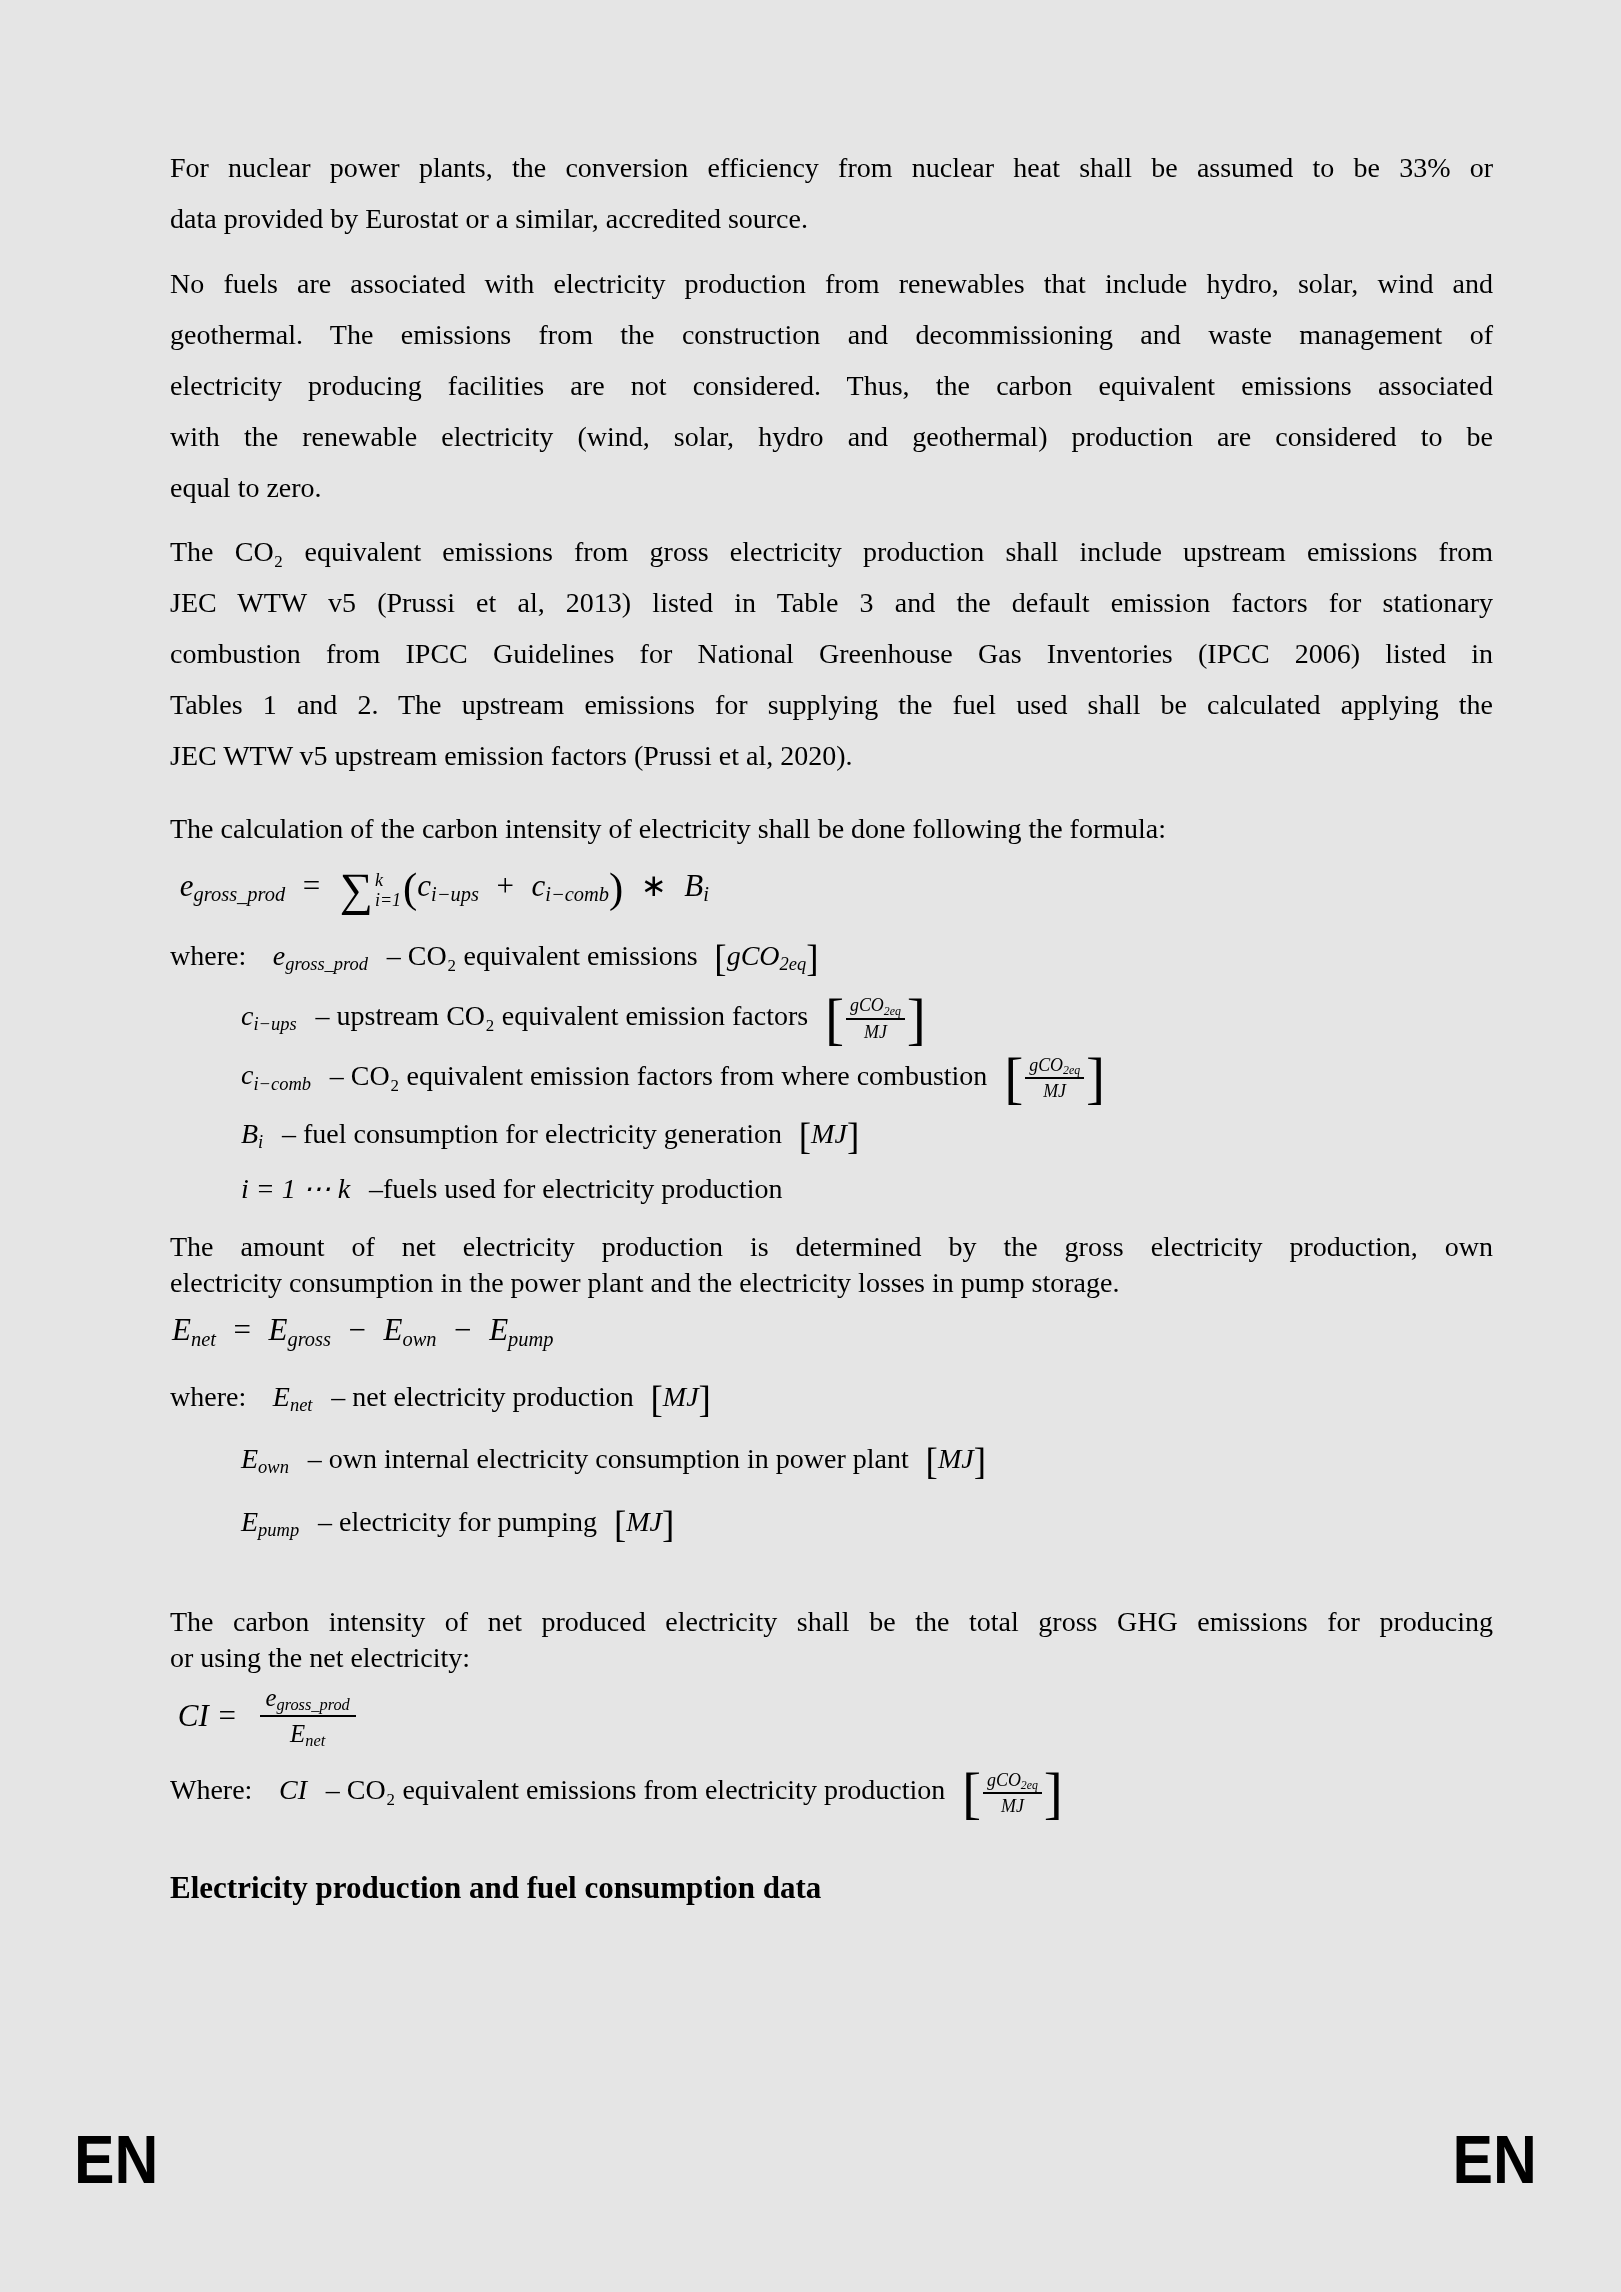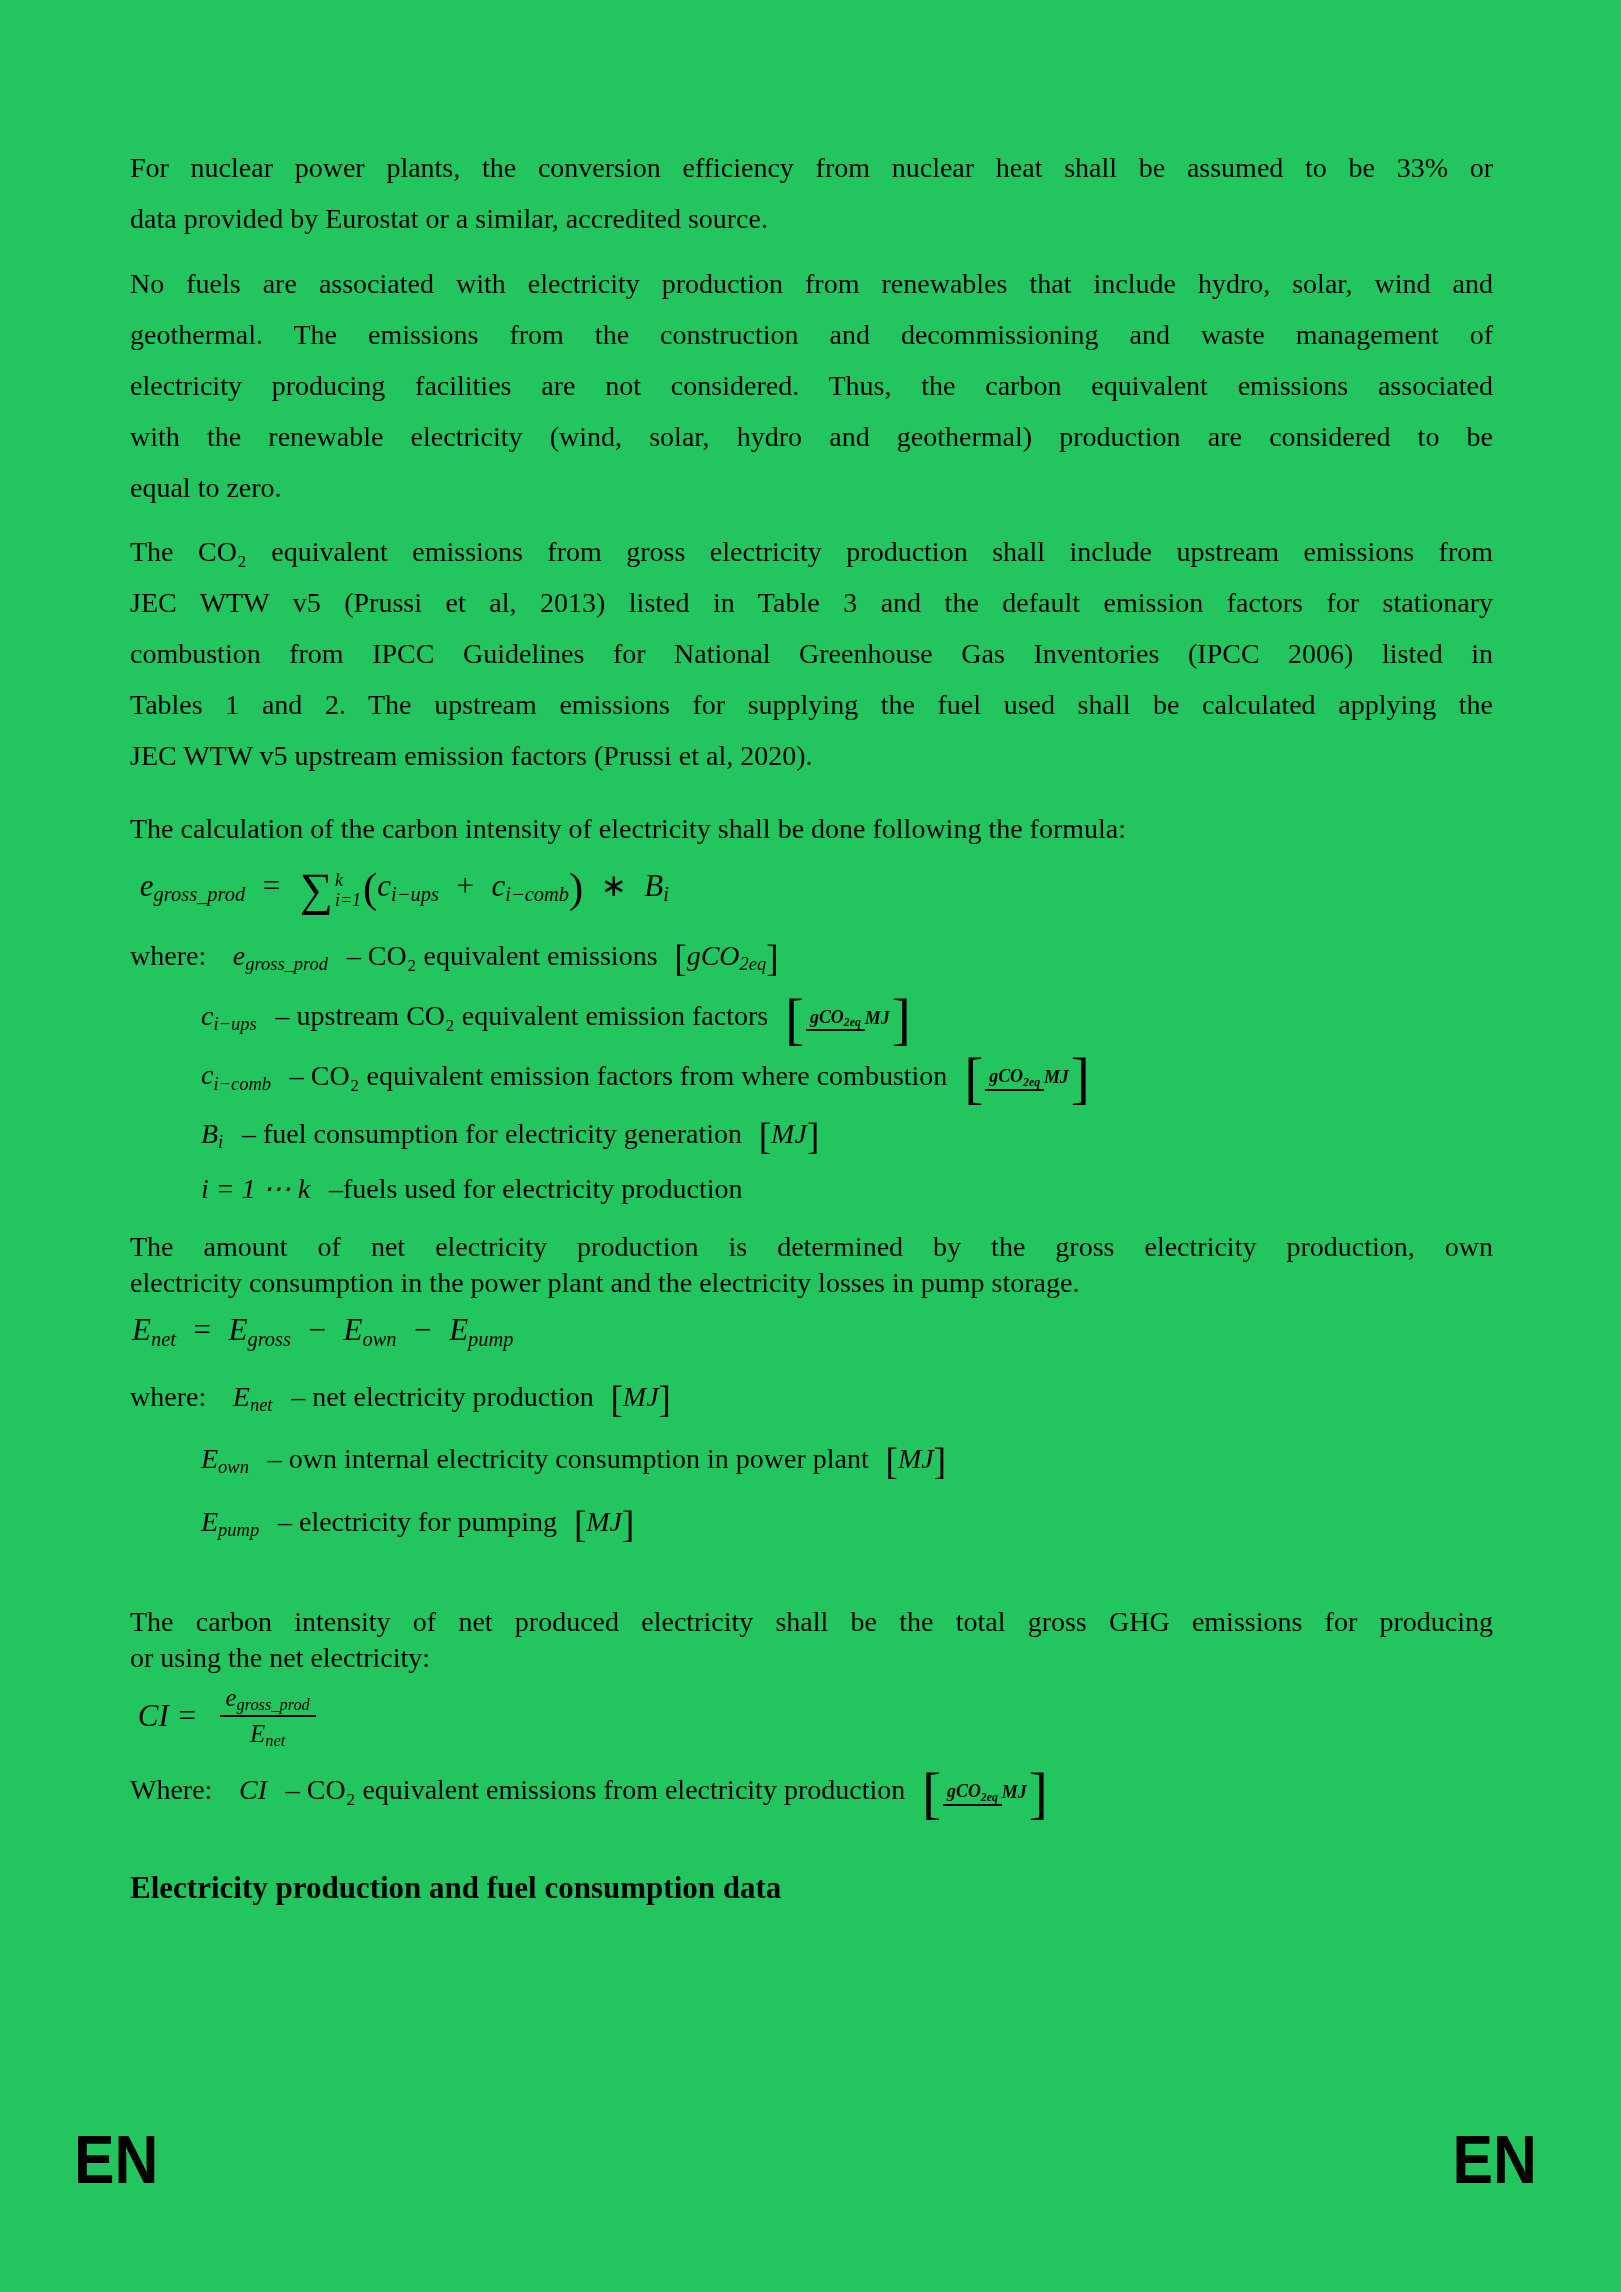"For nuclear power plants, the" .page { background: #22c55e -> #e5e5e5; padding-left: none -> 40px }
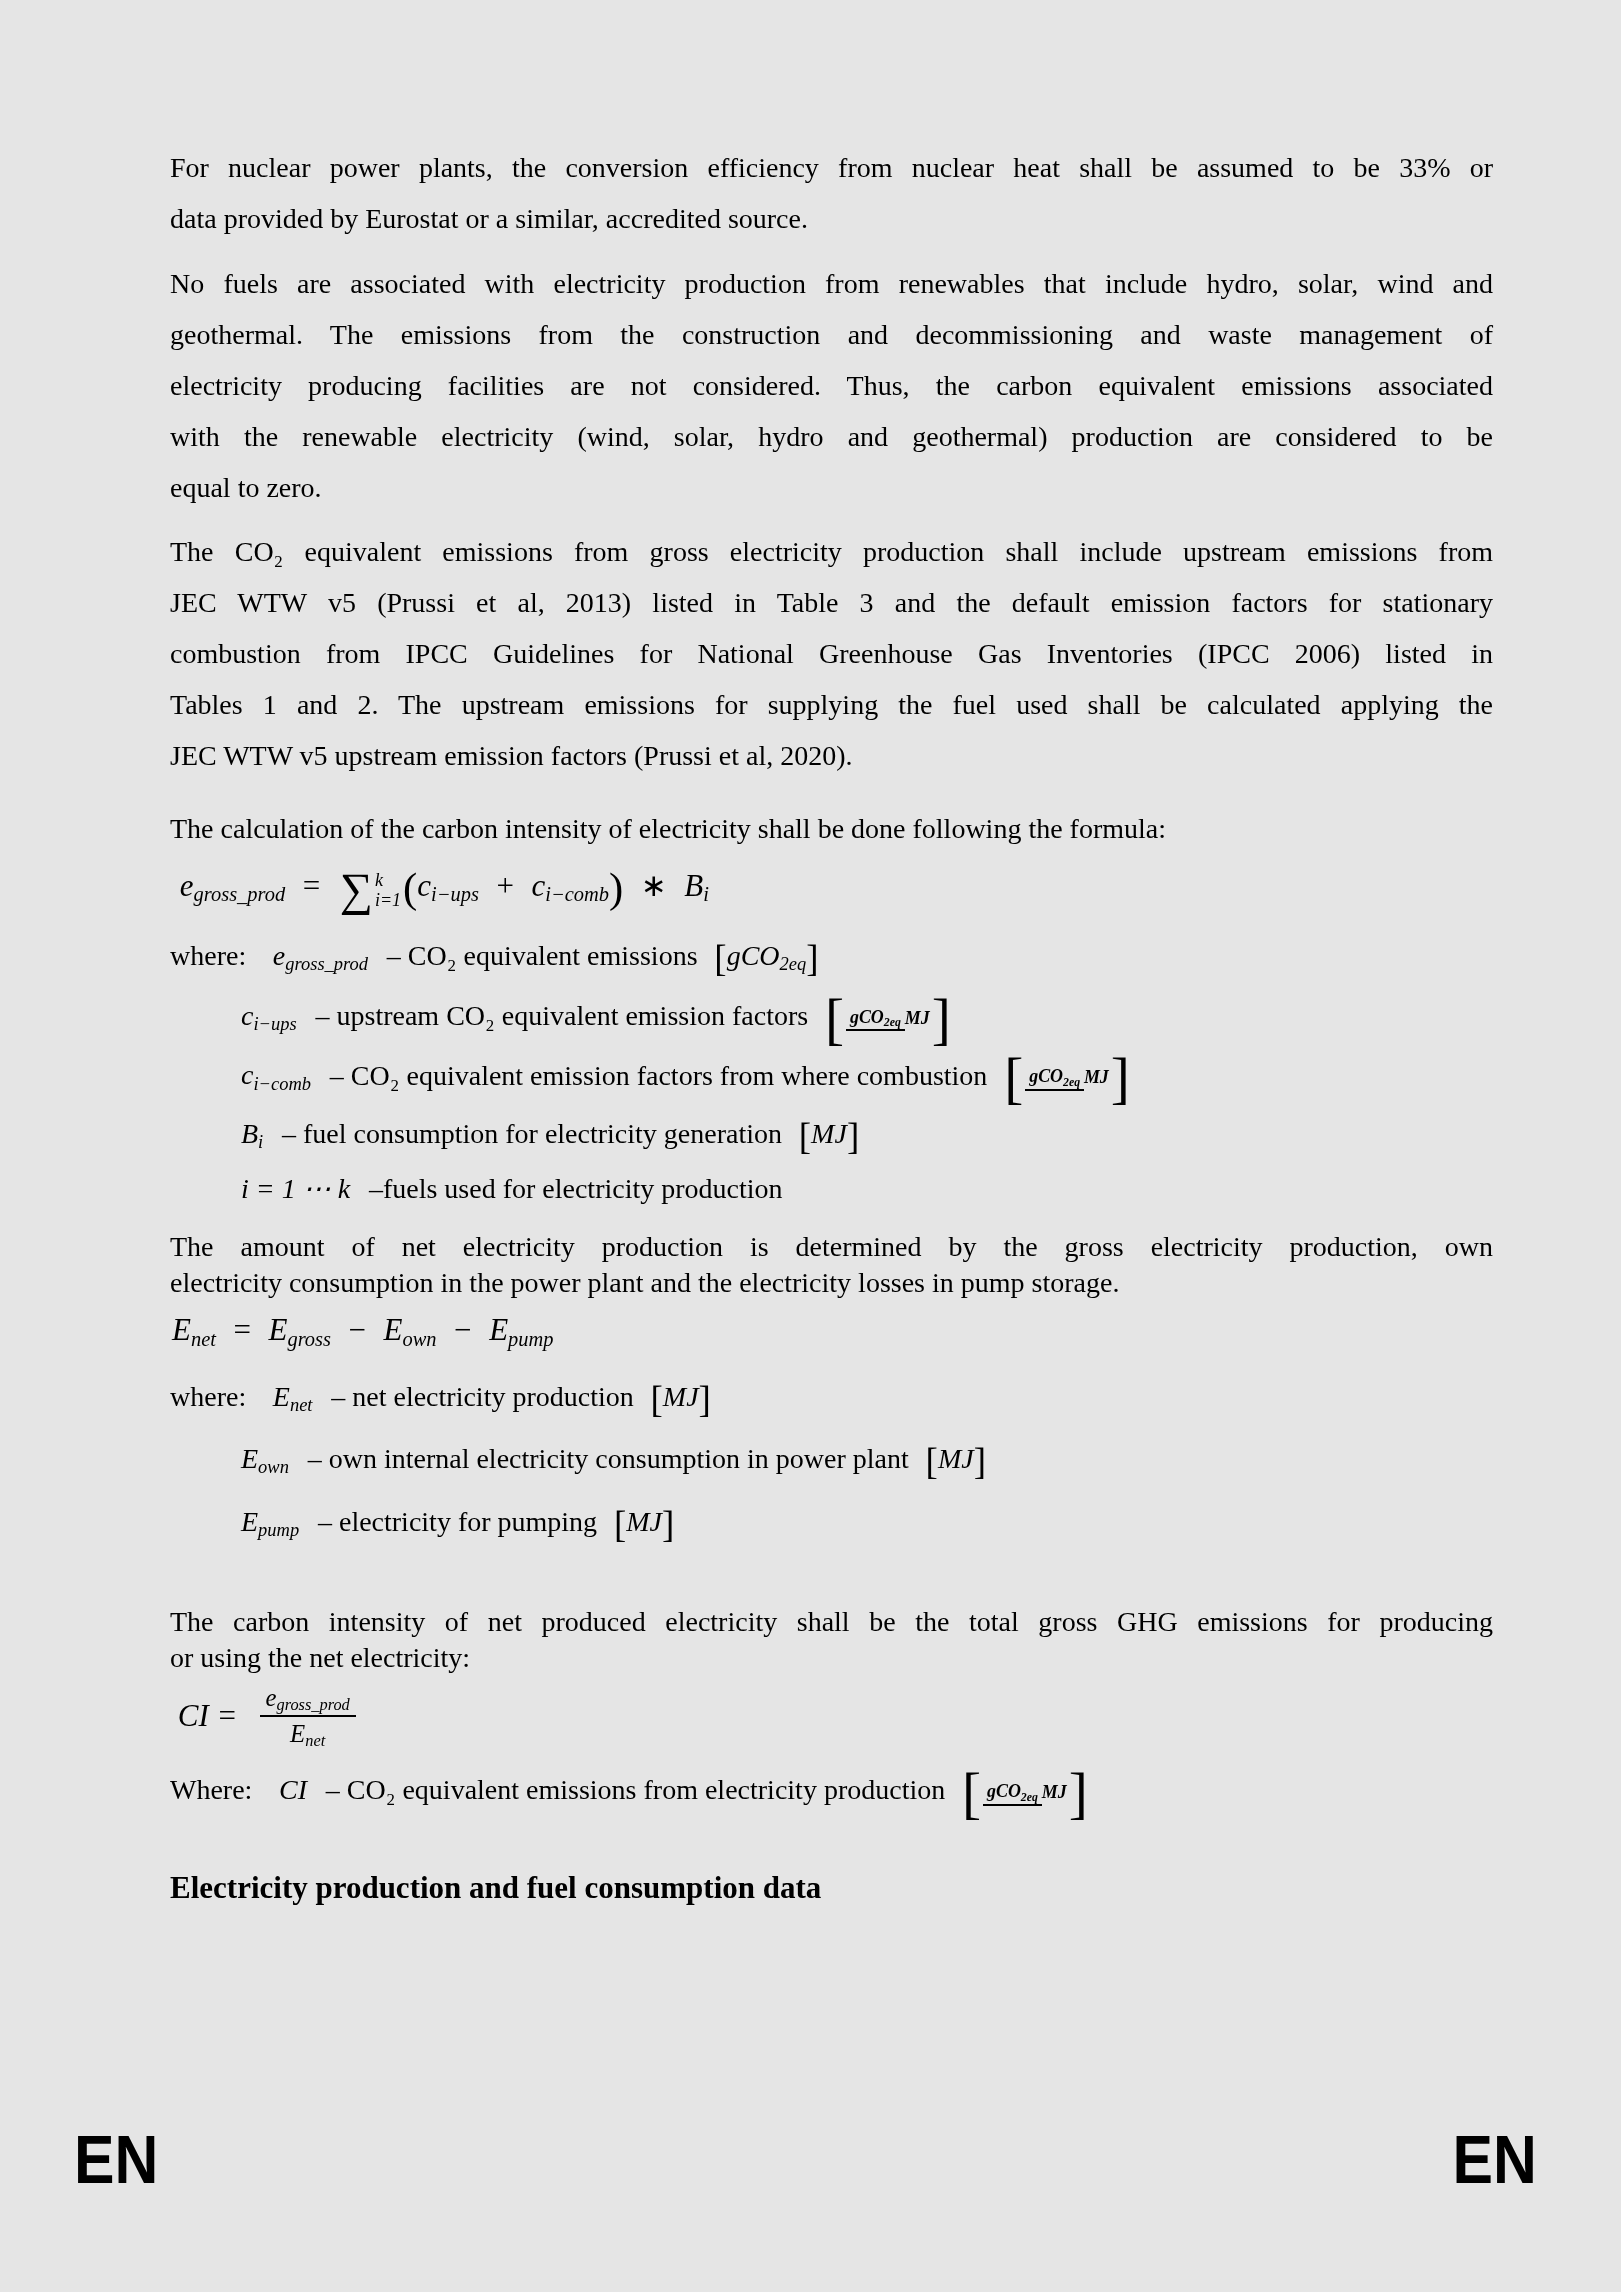"gCO2eq" .ufrac .stack { align-items: none -> center; flex-direction: row -> column; font-weight: bold -> none }
